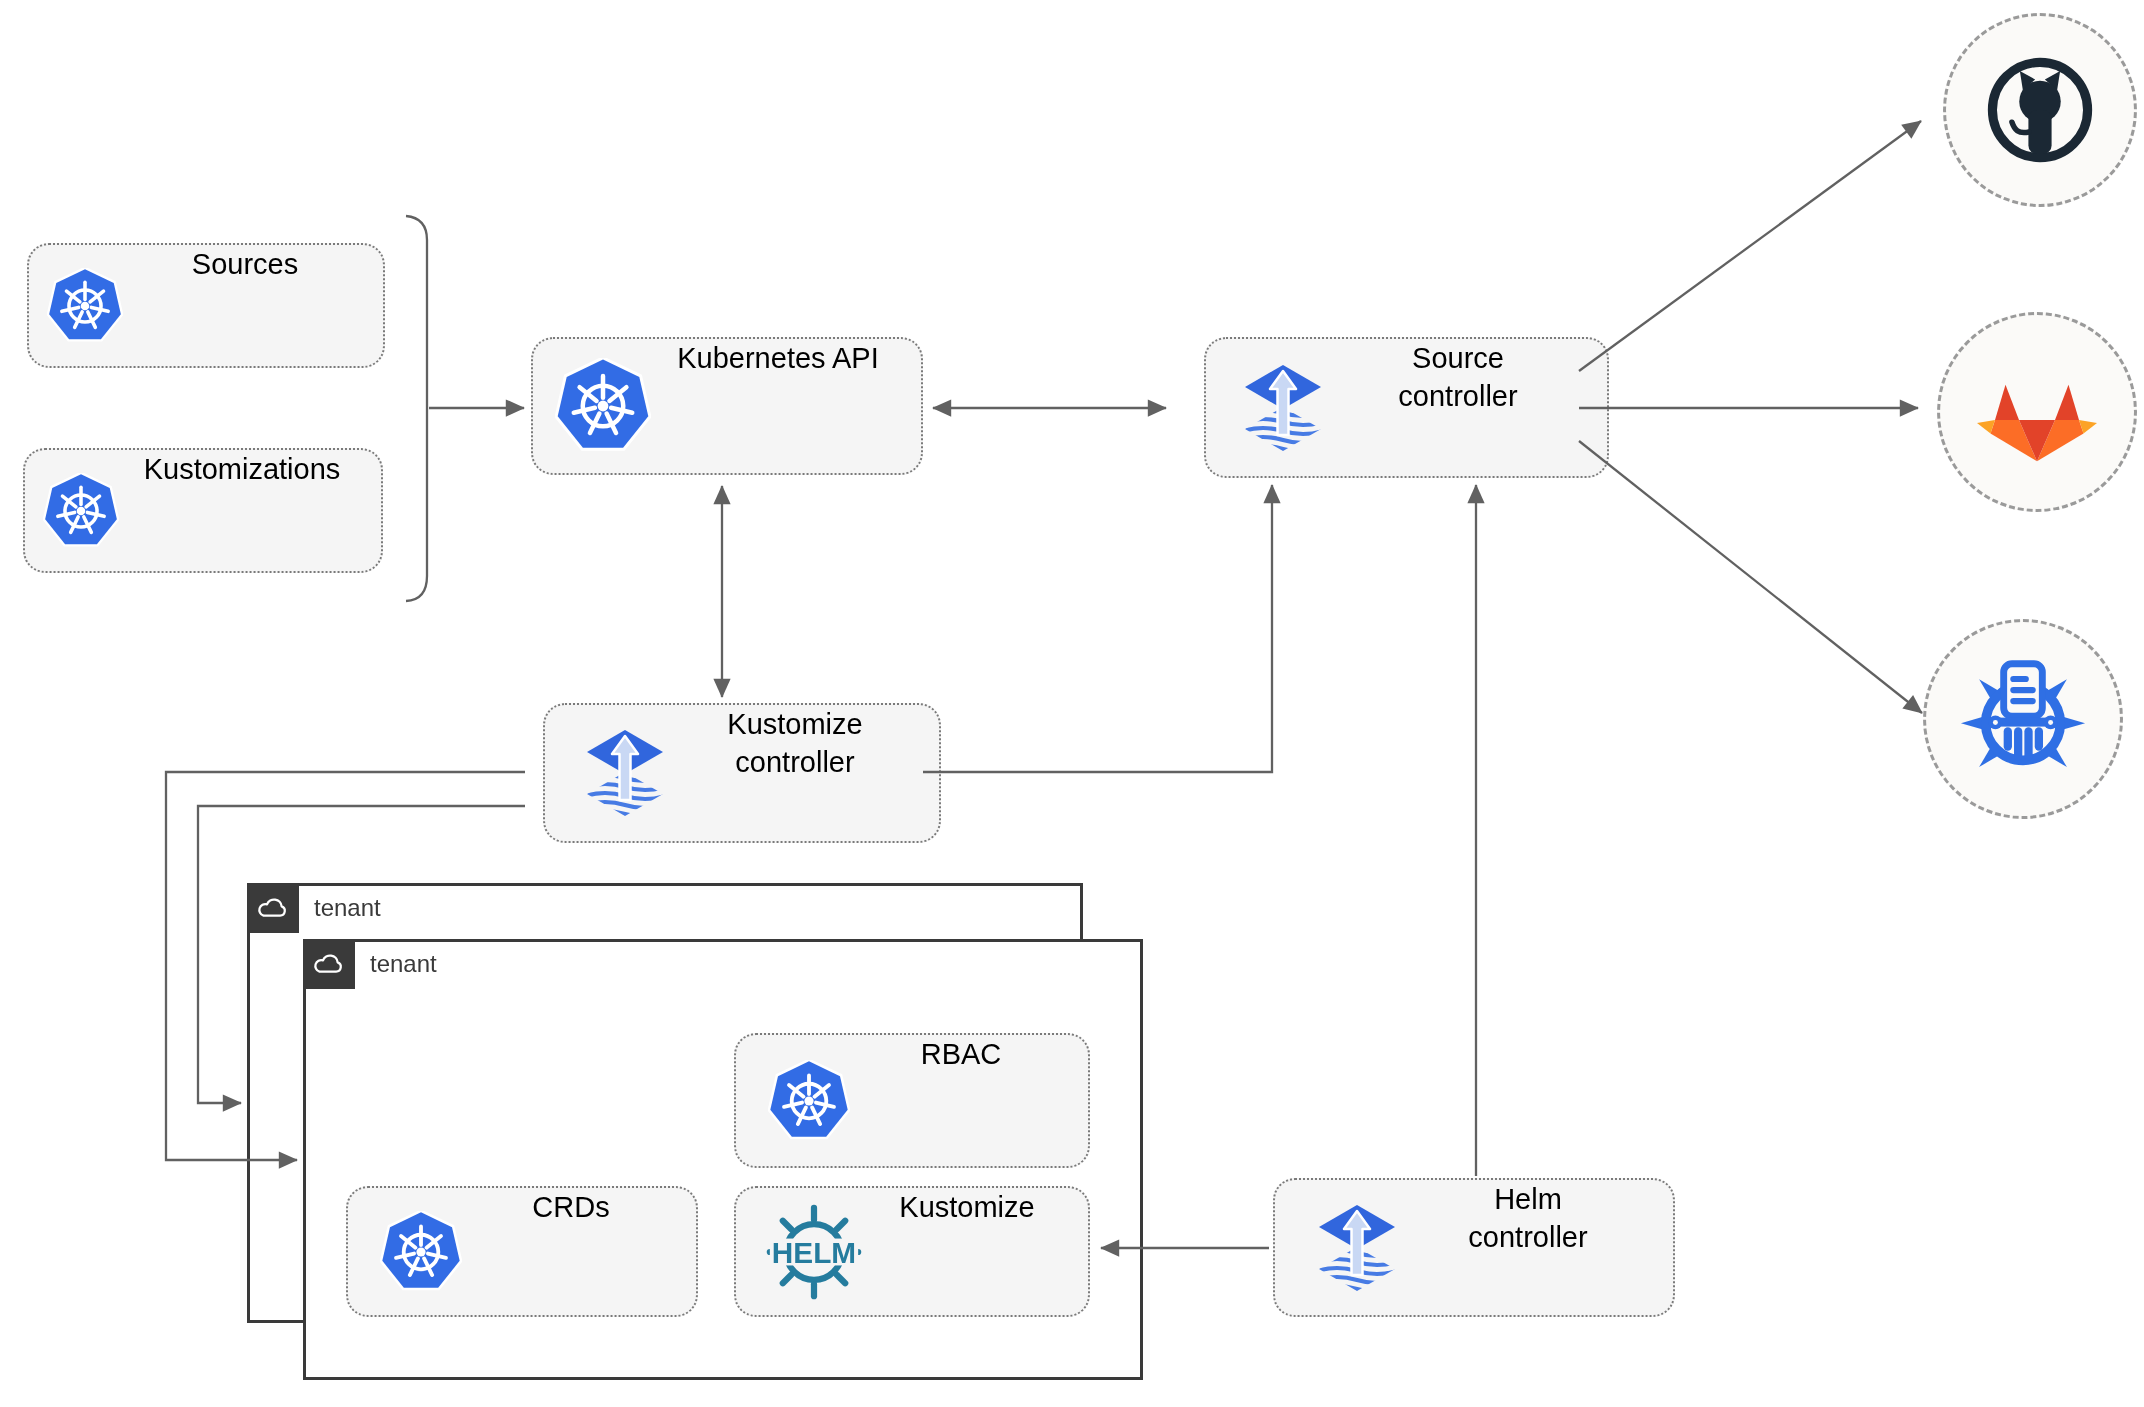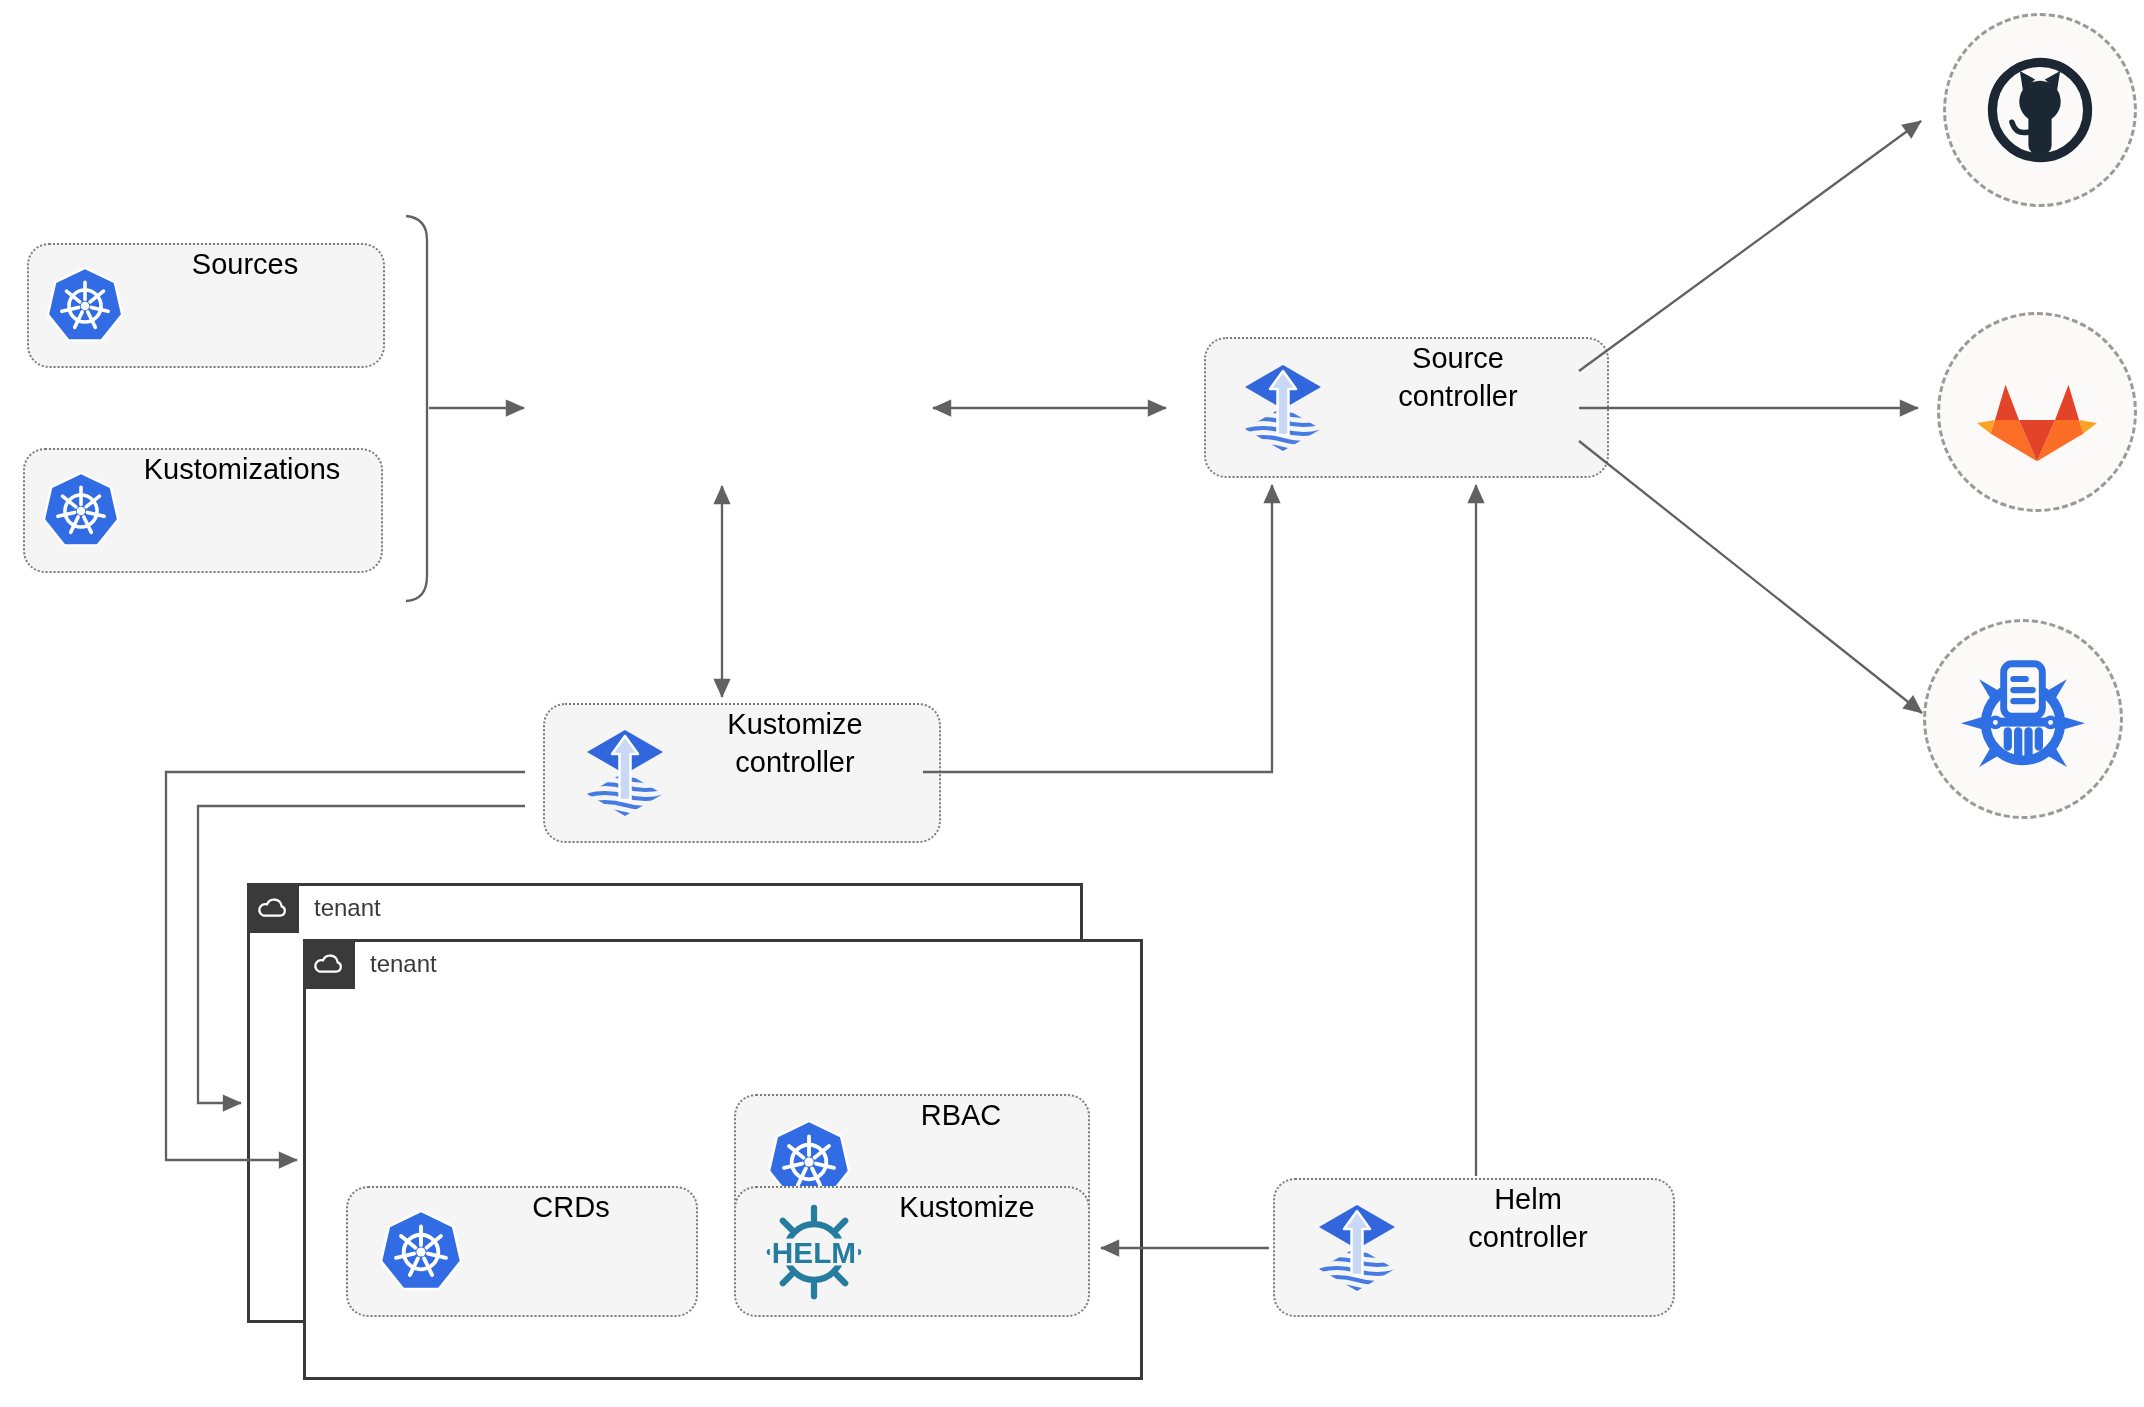"Kubernetes API" div.node { html: none -> <div> <span> <svg> <use></use> </svg> </span> <span>Kubernetes API</span> </div> }
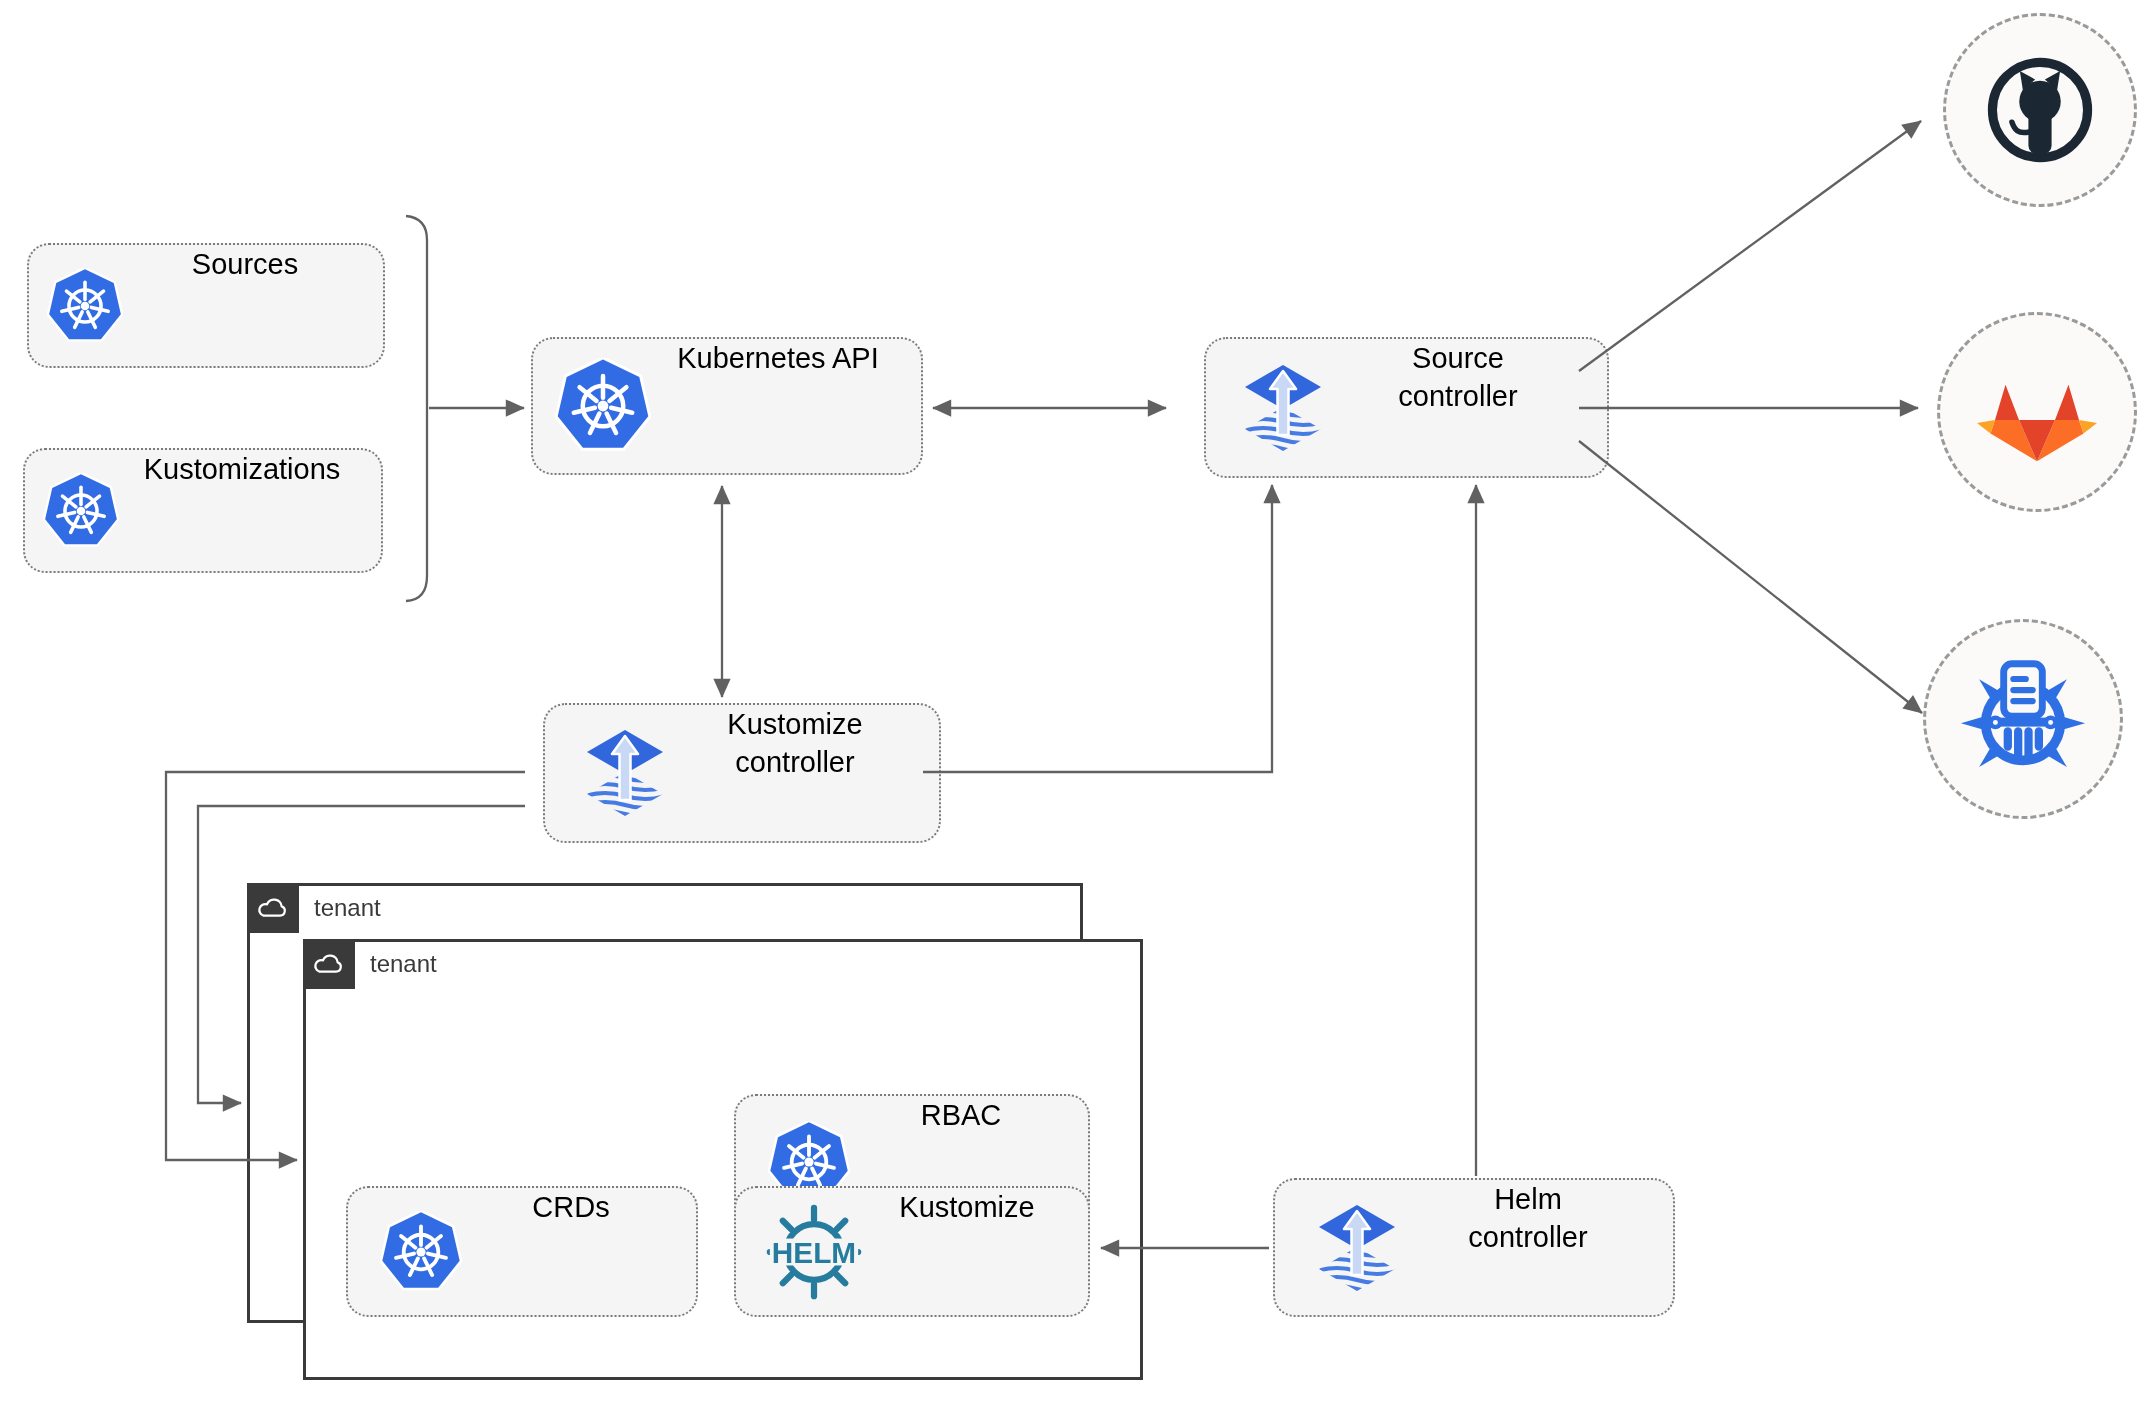"RBAC" div.node { top: 1094px -> 1033px }
